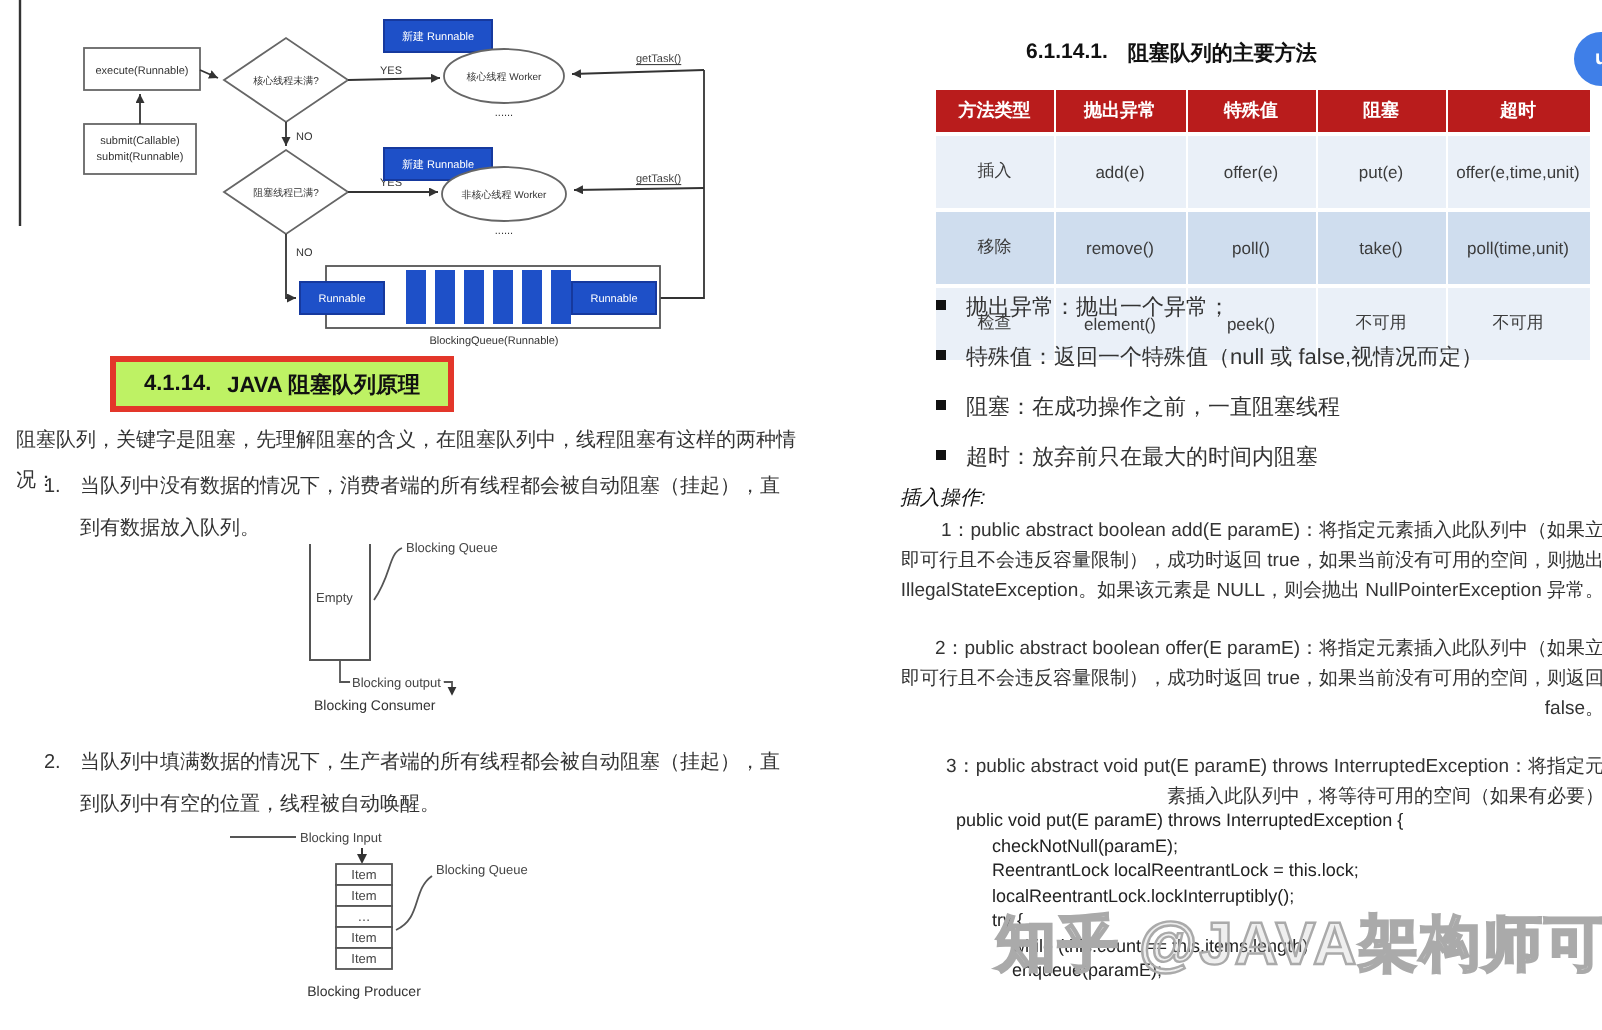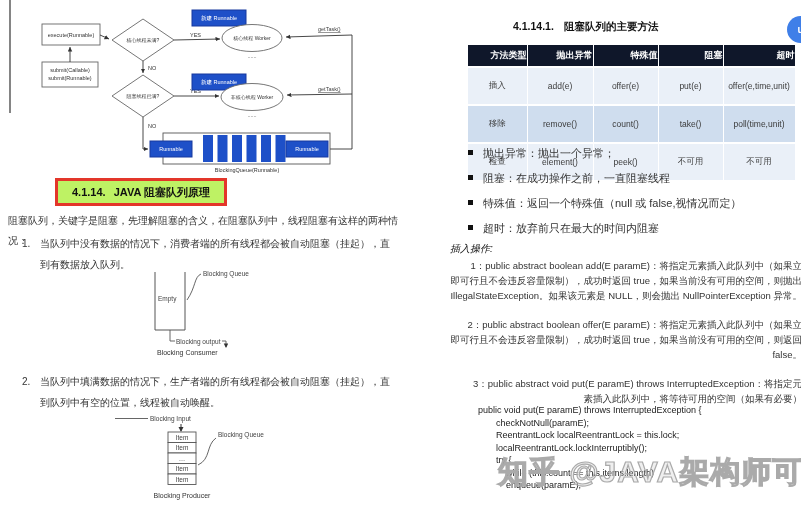"4.1.14.1." span { text: 4.1.14.1 -> 6.1.14.1 }
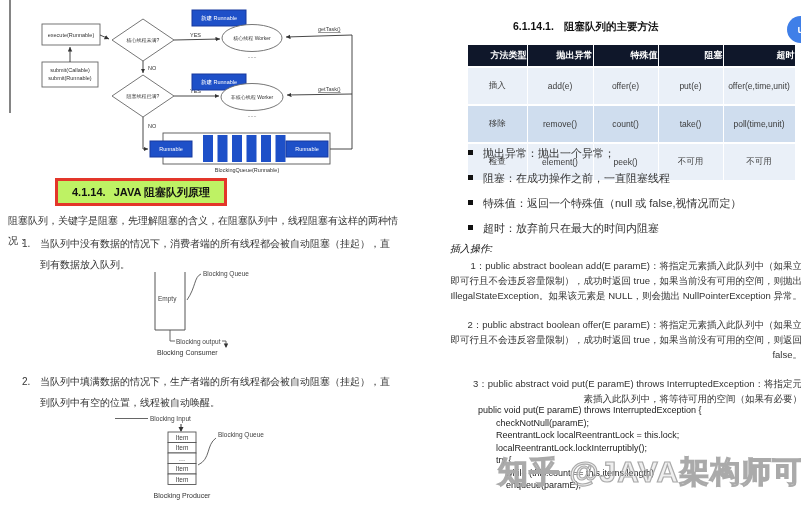"方法类型" table.methods th { background: #0f172a -> #b91c1c; text-align: right -> center }
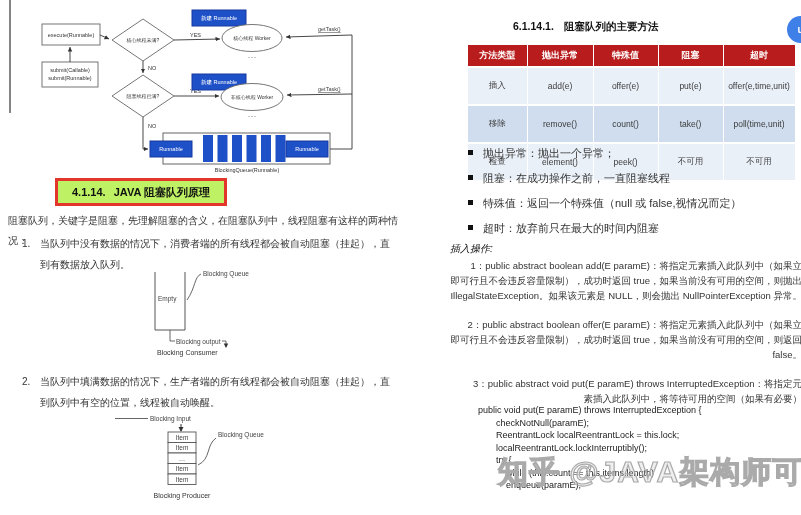"count()" td { text: count -> poll }
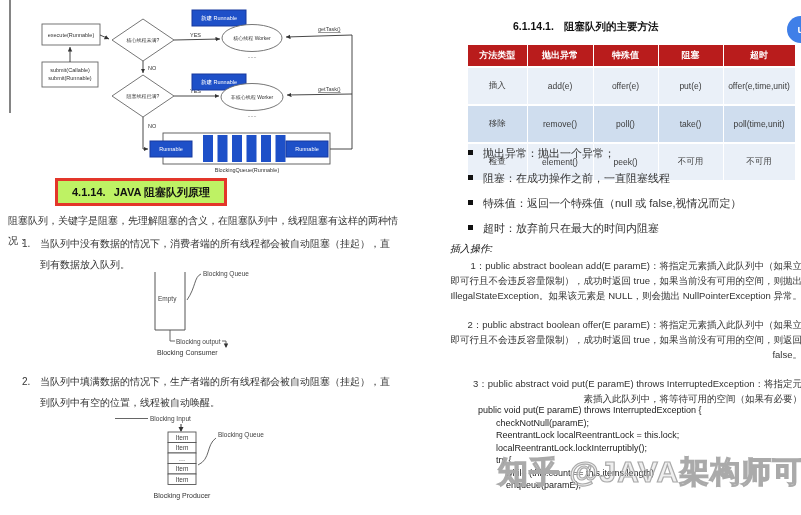"阻塞：在成功操作之前，一直阻塞线程" li { order: before "特殊值：返回一个特殊值（null 或 false,视情况而定）" -> after "特殊值：返回一个特殊值（null 或 false,视情况而定）" }
